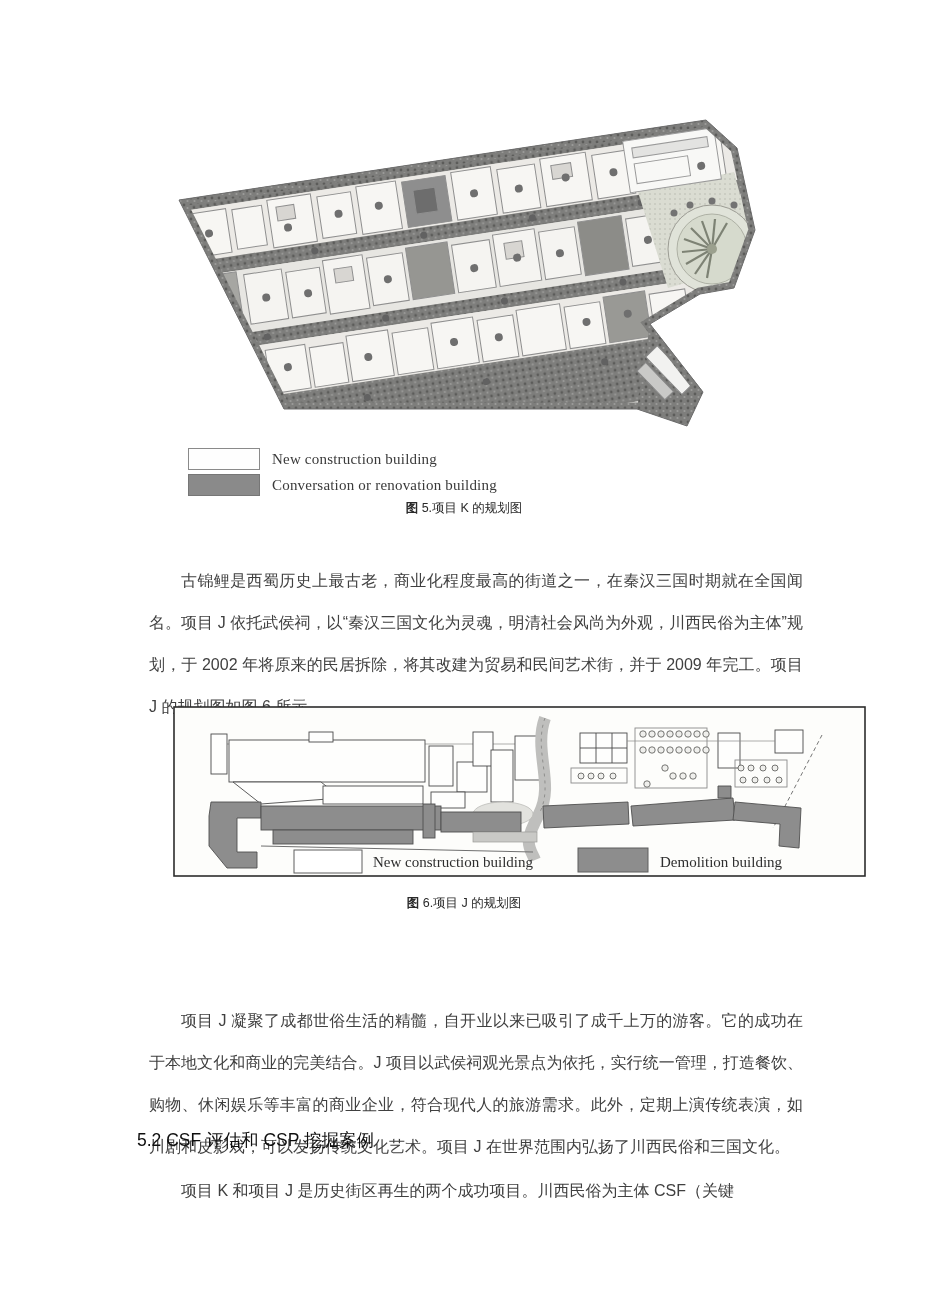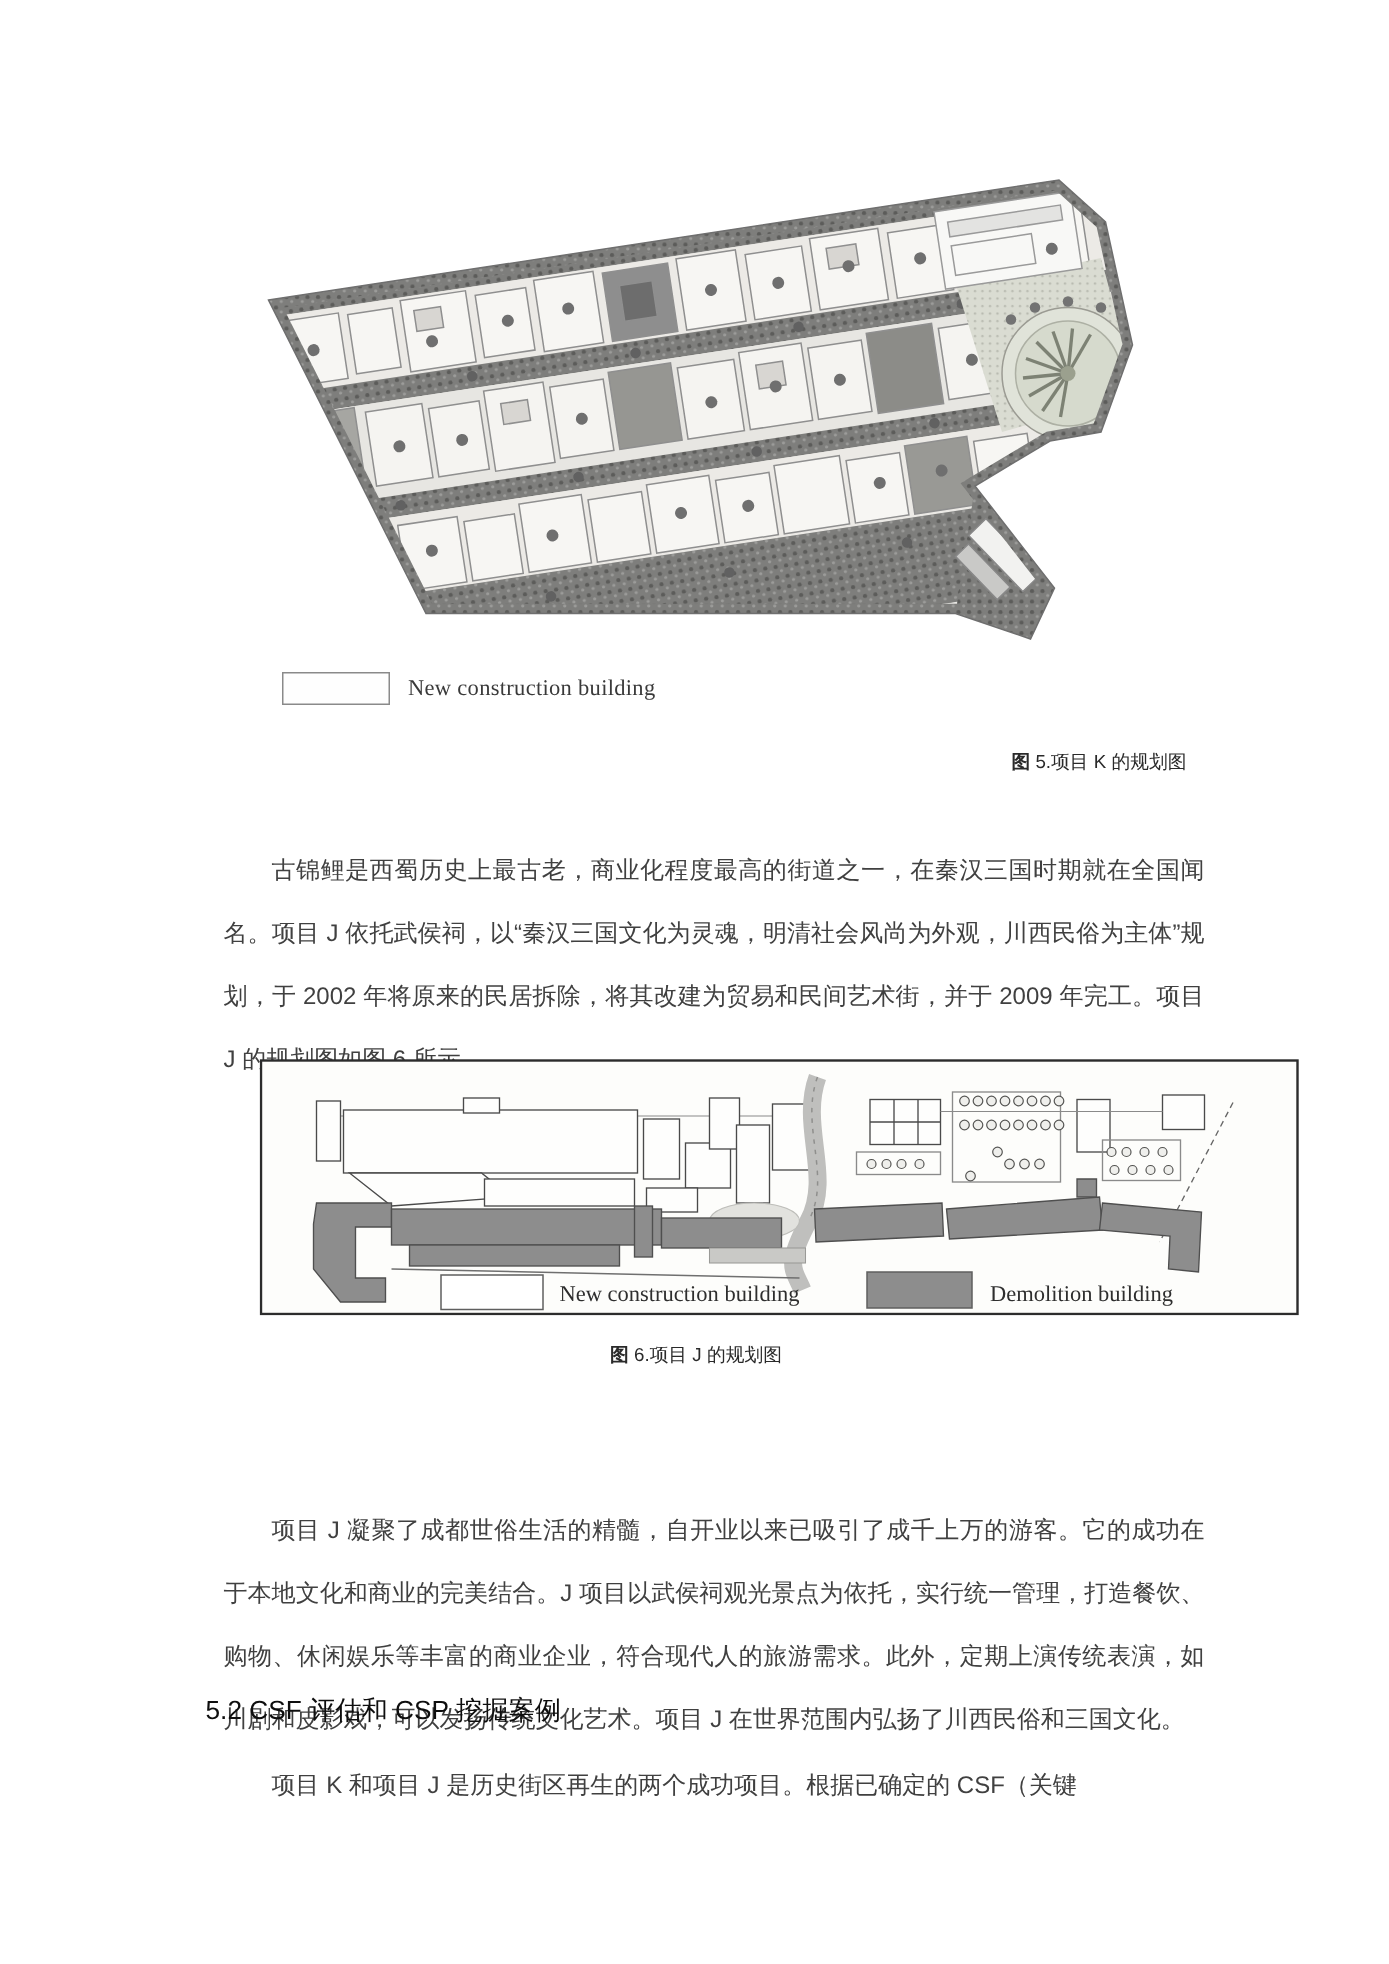"Conversation or renovation building" div.legend-row { html: none -> <div> <span></span> <span>Conversation or renovation building</span> </div> }
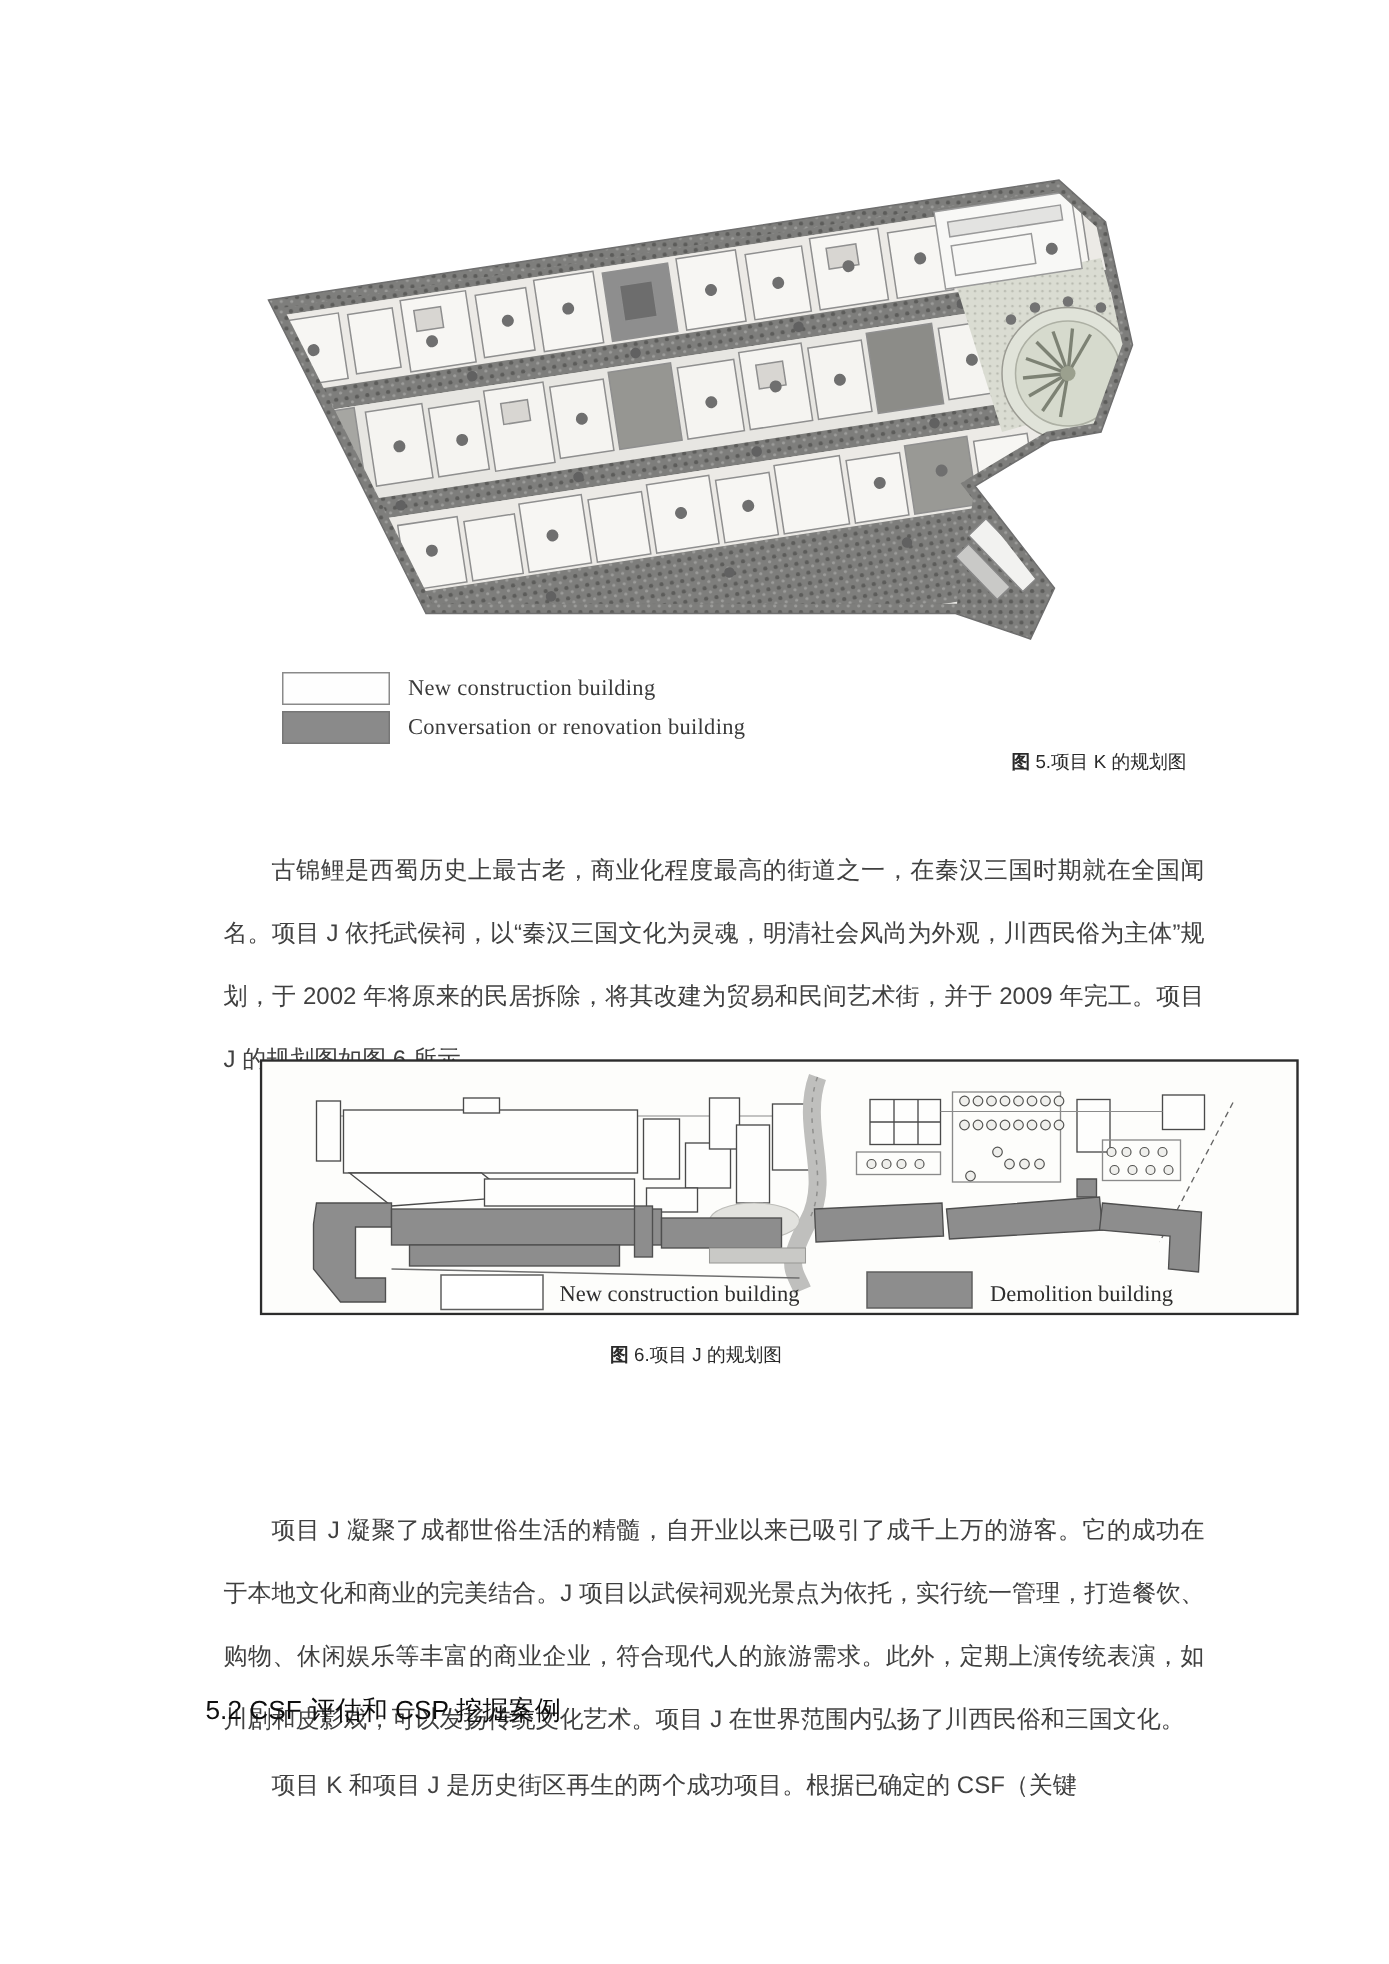"图 5.项目 K 的规划图" #caption5 { text-align: right -> none }
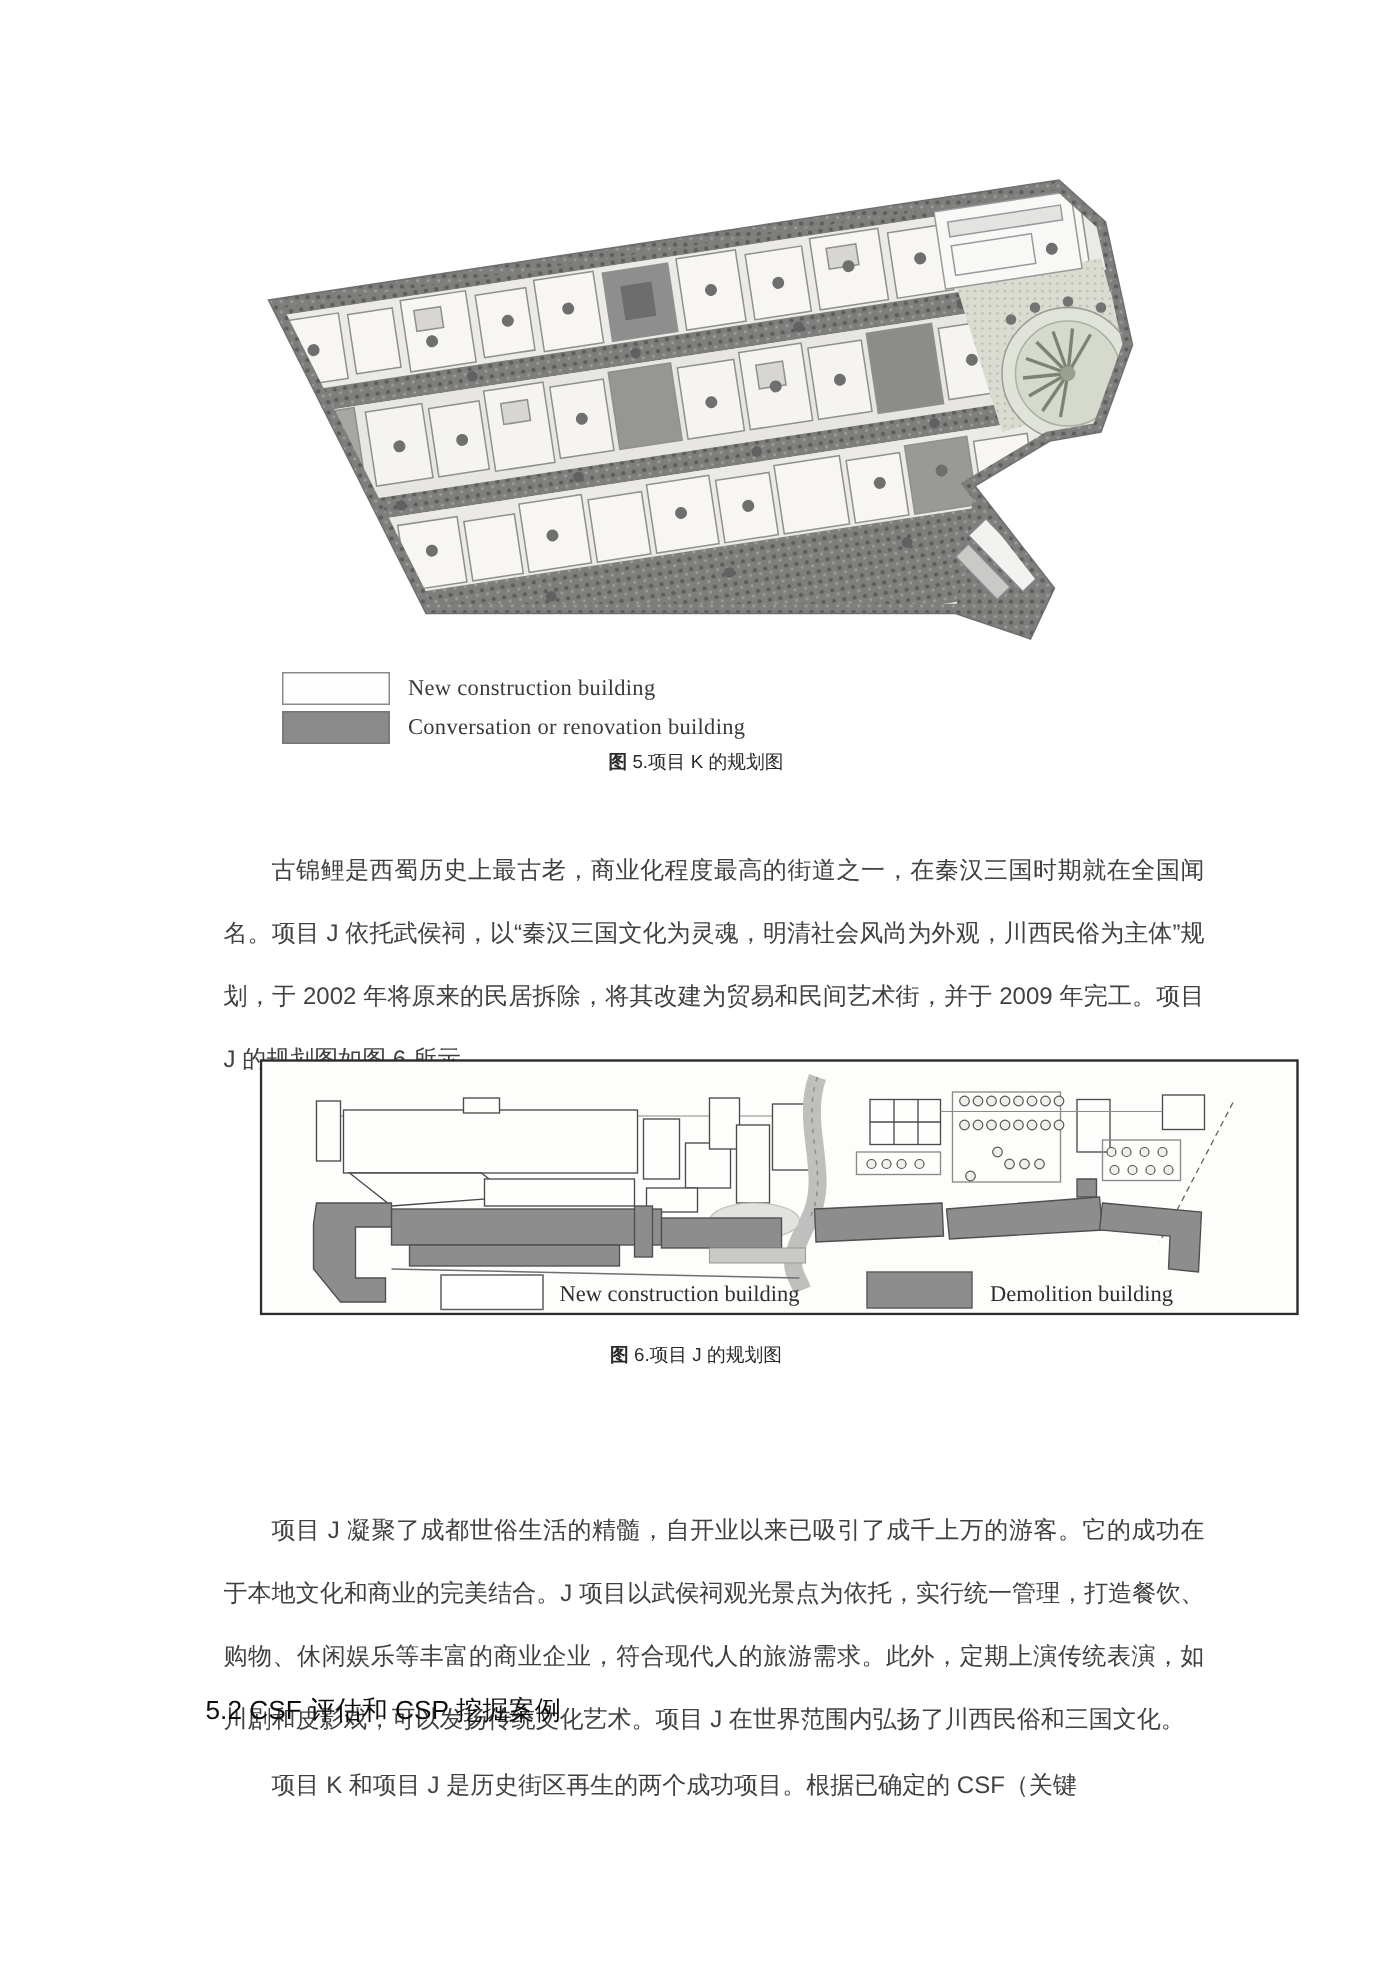"项目 K 和项目 J 是历史街区再生的两个成功项目。根据已确定的" p.para { text: 根据已确定的 -> 川西民俗为主体 }
